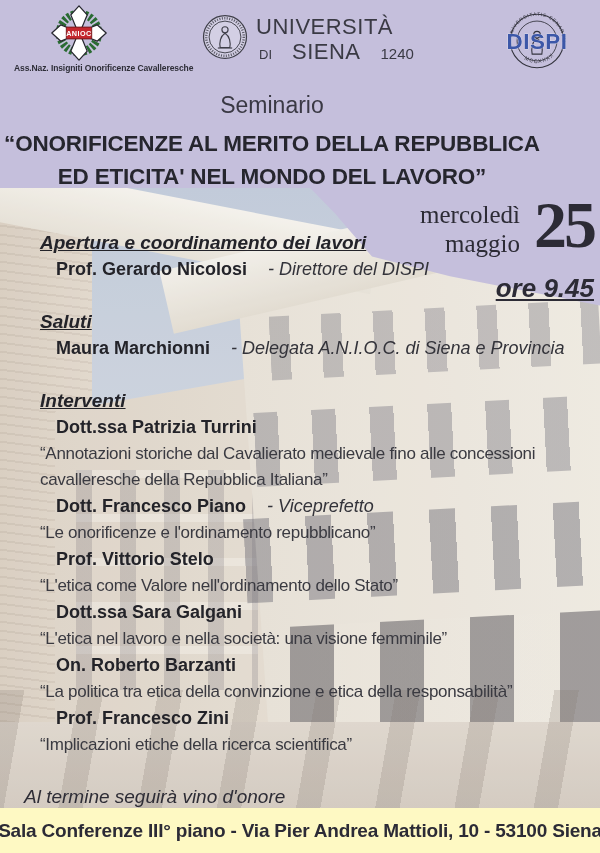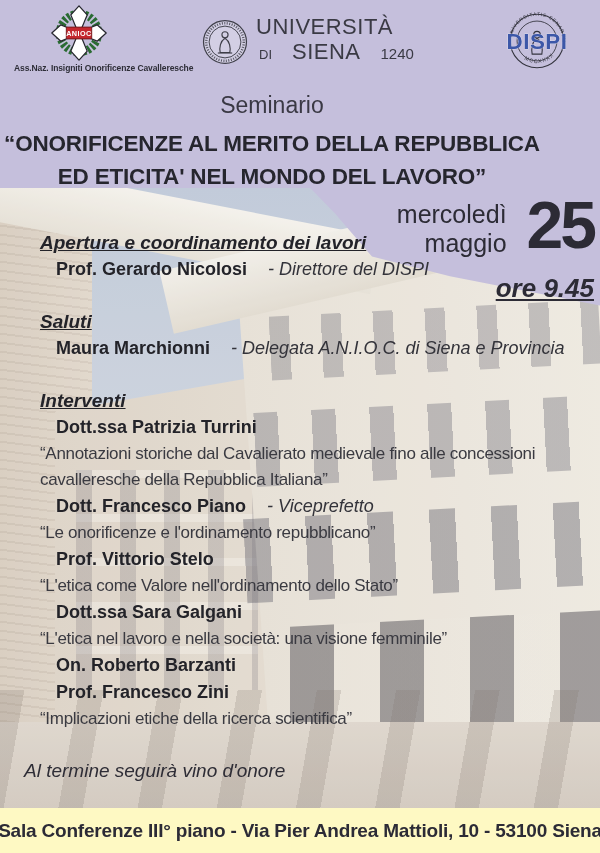"UNIVERSITÀ" .unisi { align-items: flex-end -> flex-start }
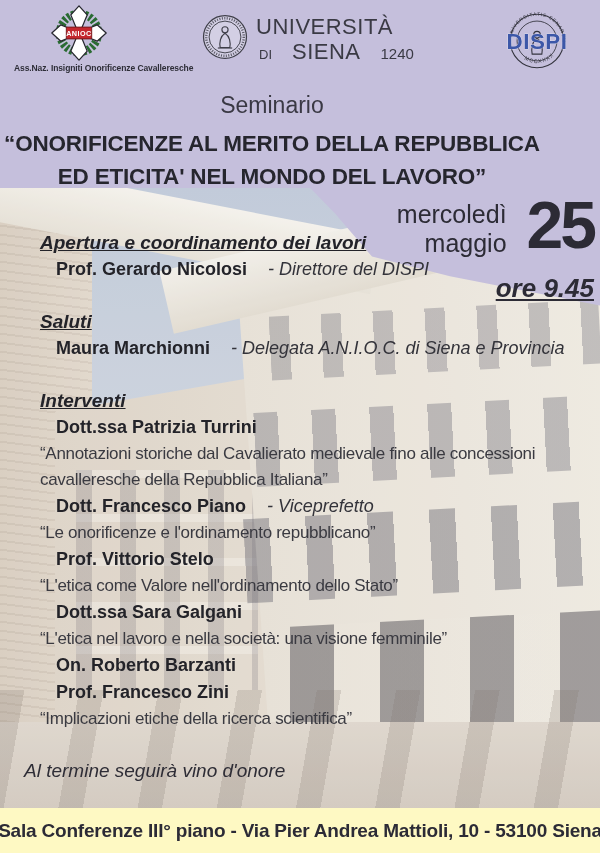"mercoledì" .date-row { font-family: none -> Liberation Serif, serif; gap: 20px -> 14px }
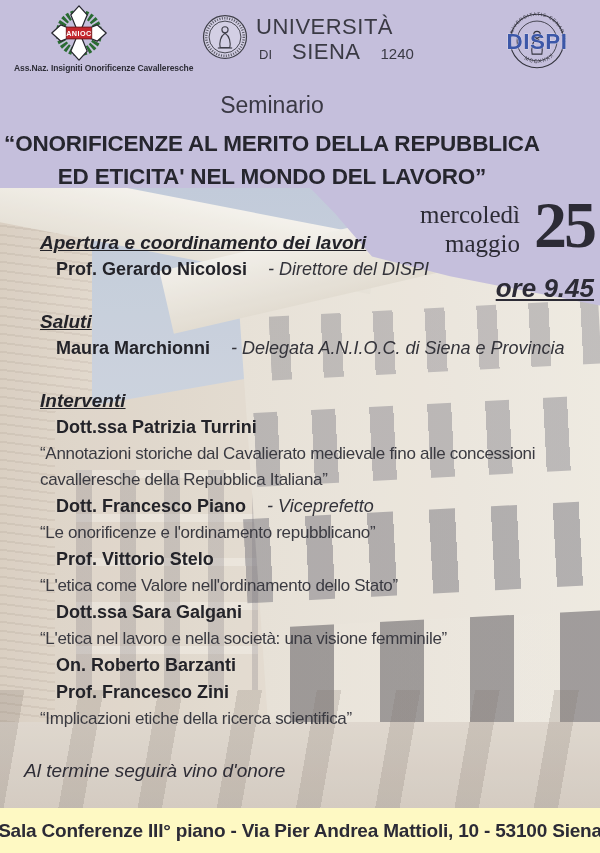"“La politica tra etica della" p.talk { html: none -> <p>“La politica tra etica della convinzione e etica della responsabilità”</p> }
